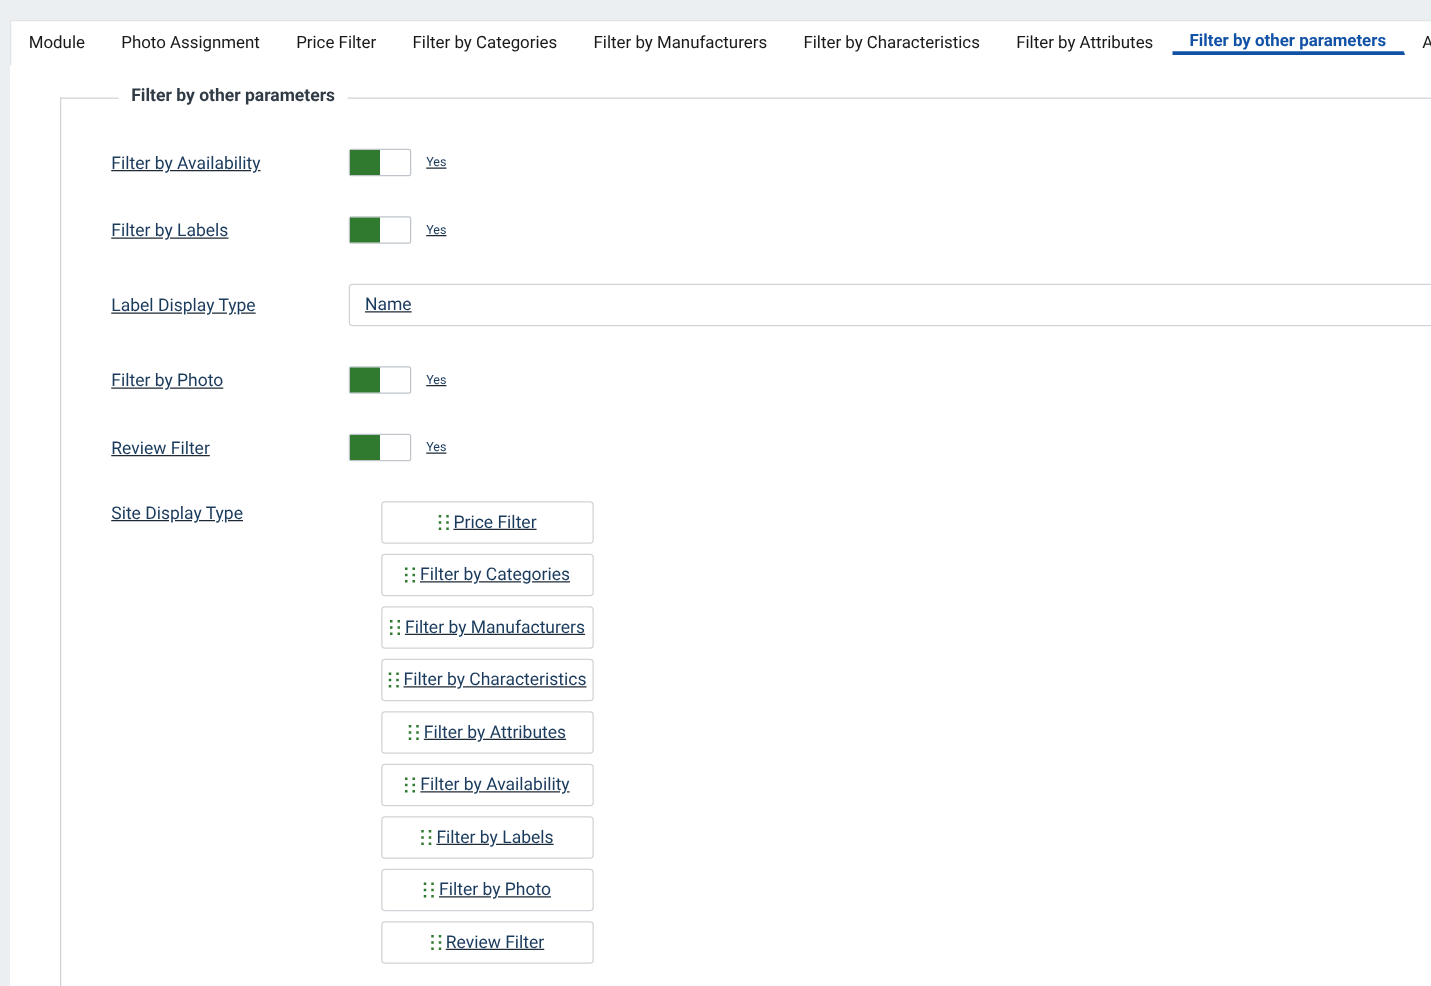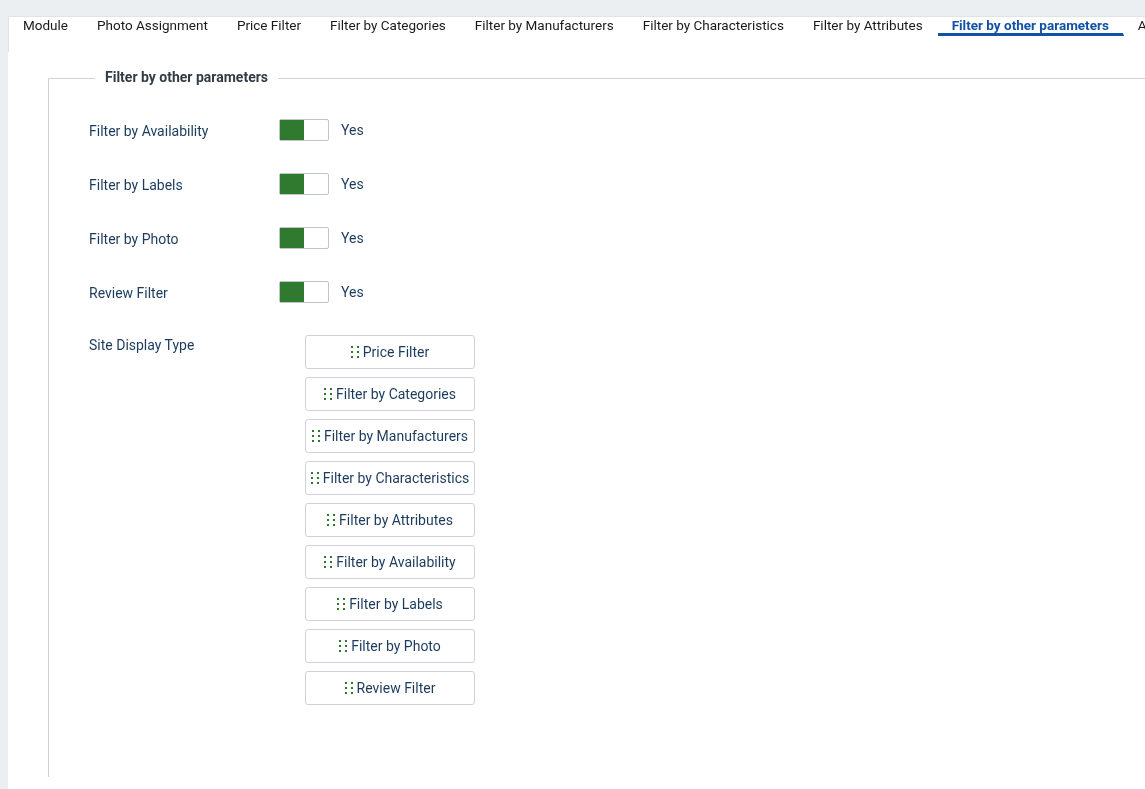"Module" .tabs-wrap { align-items: flex-start -> center }
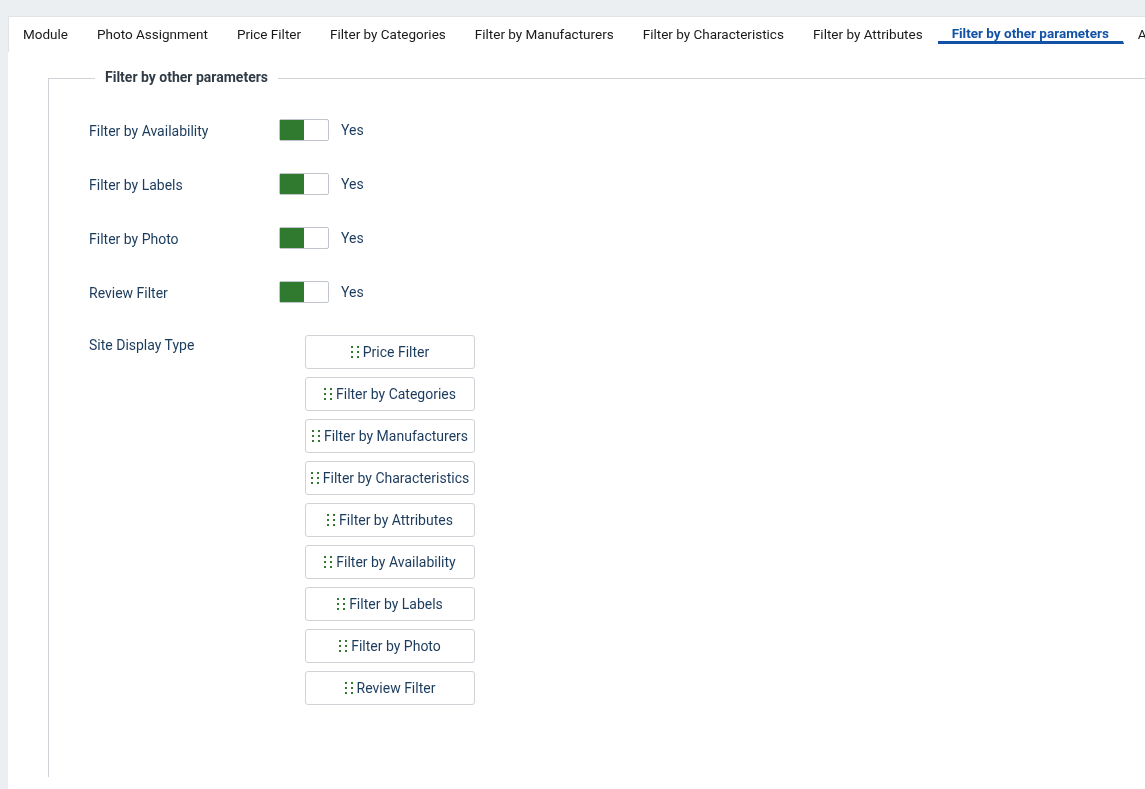"Filter by Availability" .row { text-decoration: none -> underline }
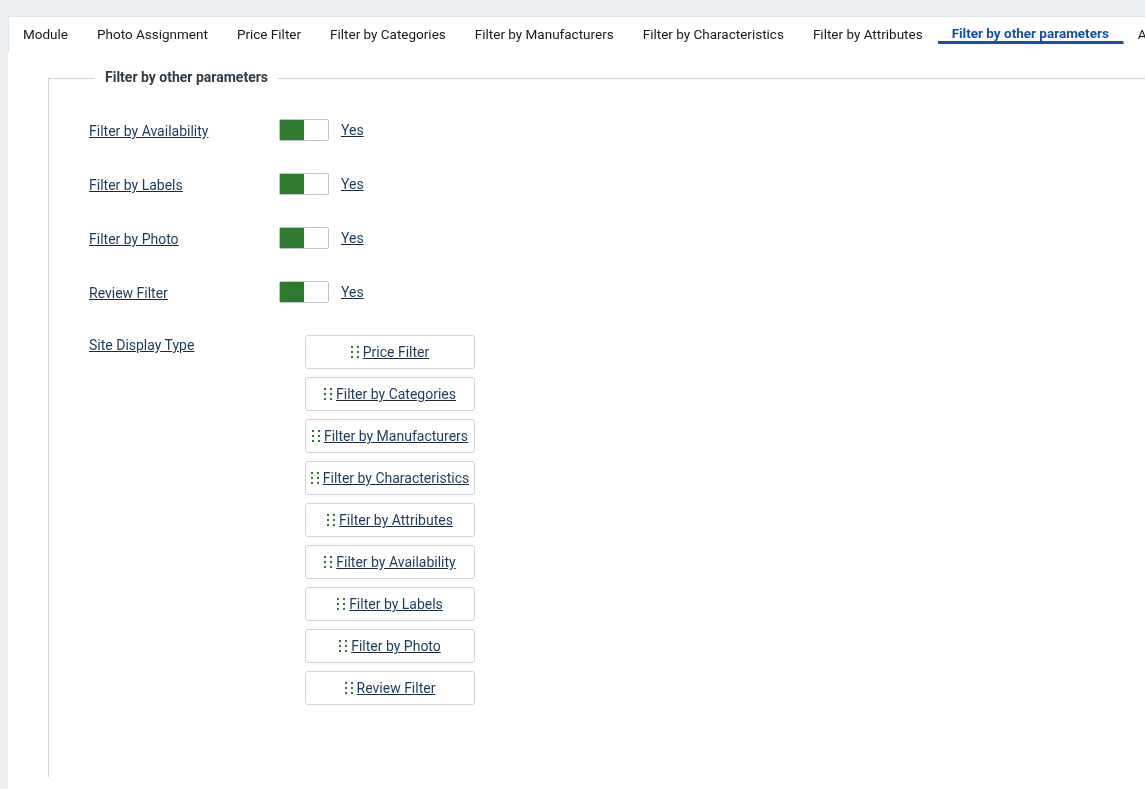"Yes" .toggle-text { font-size: 14px -> 10px }
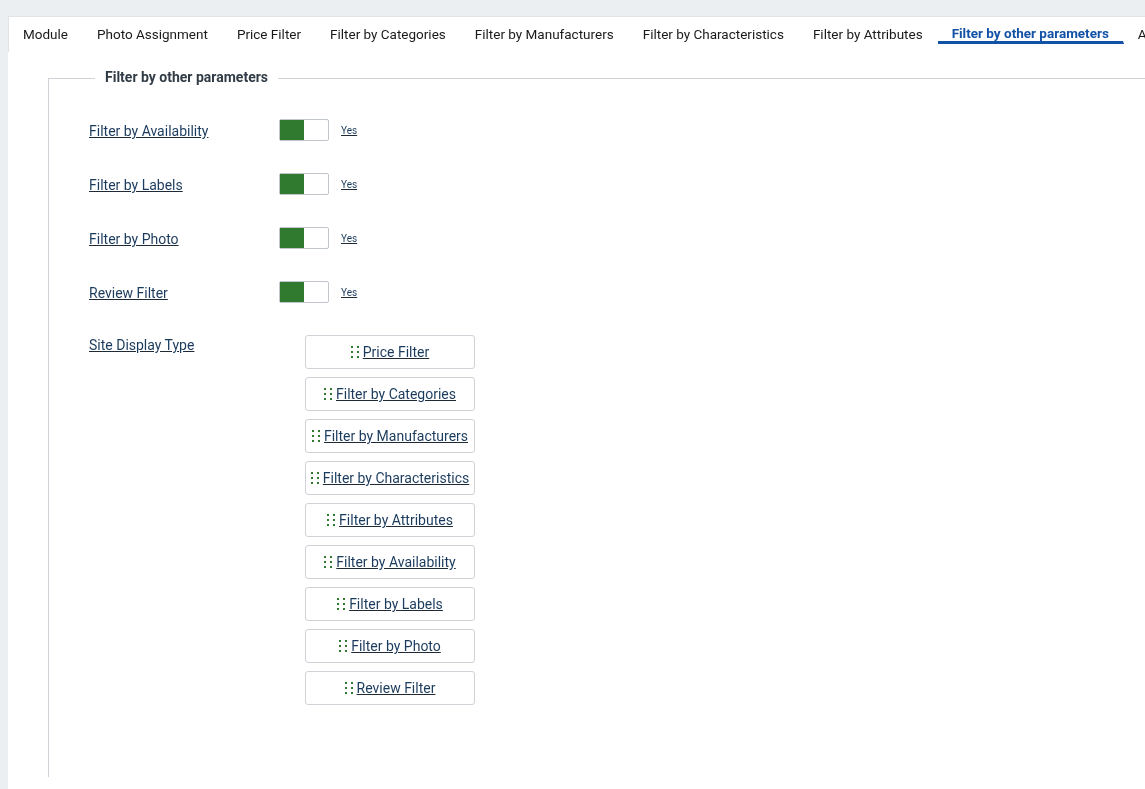"Label Display Type" div.row { html: none -> <div> <div>Label Display Type</div> <div> <div> <span>Name</span> </div> </div> </div> }
